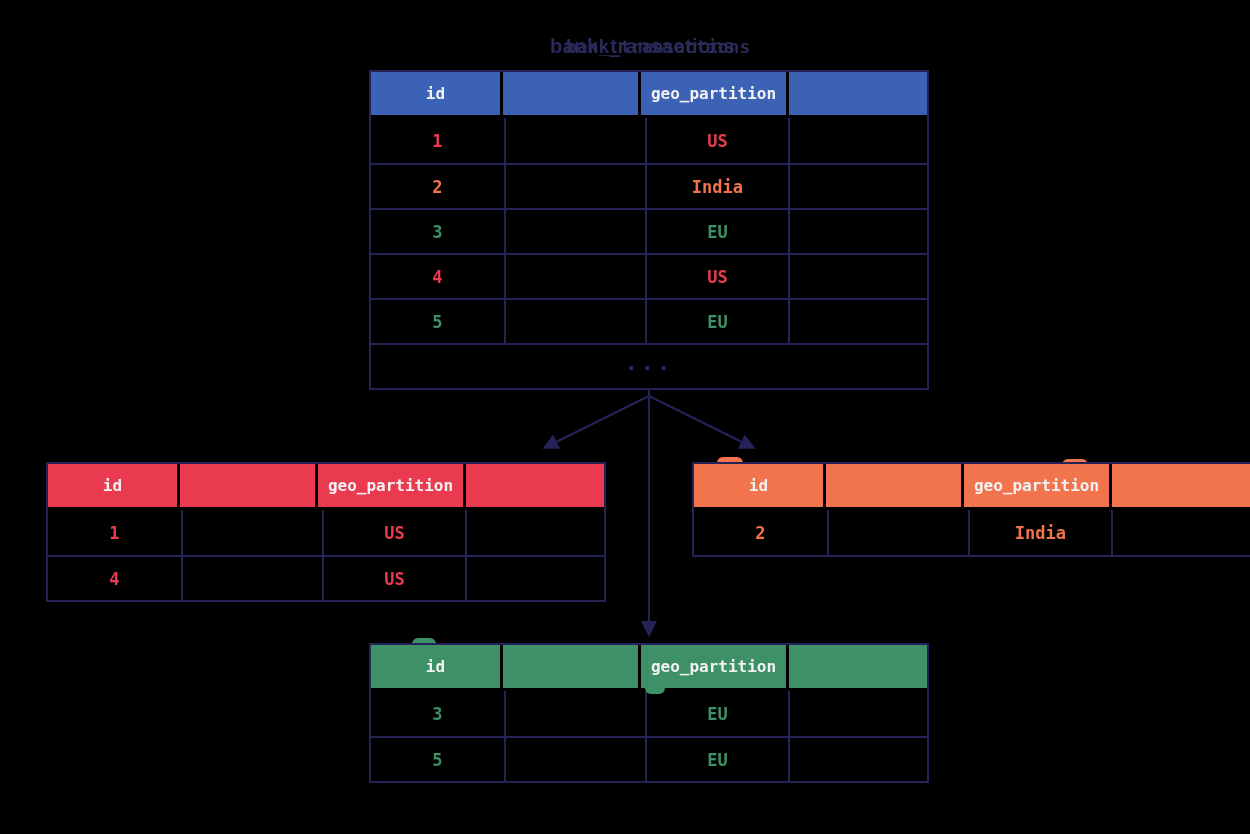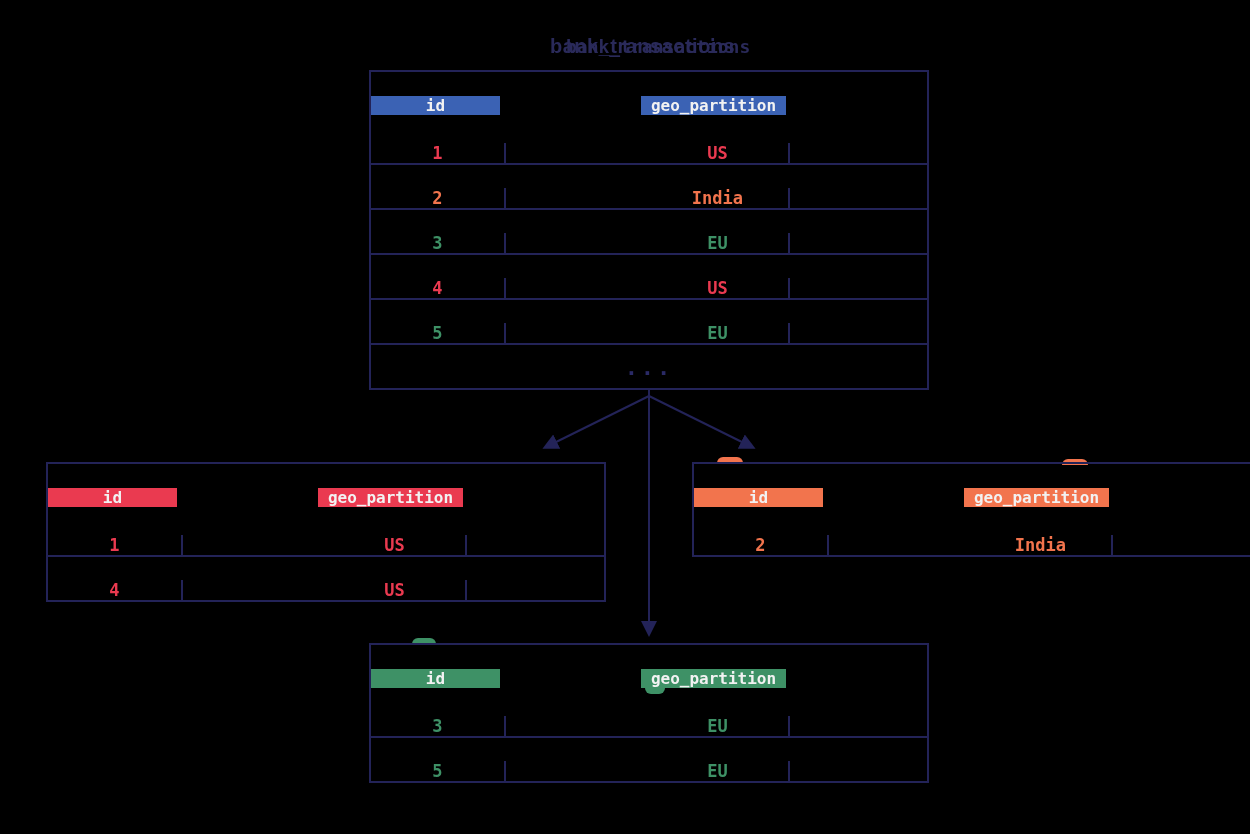"id" .row { align-items: flex-end -> none }
